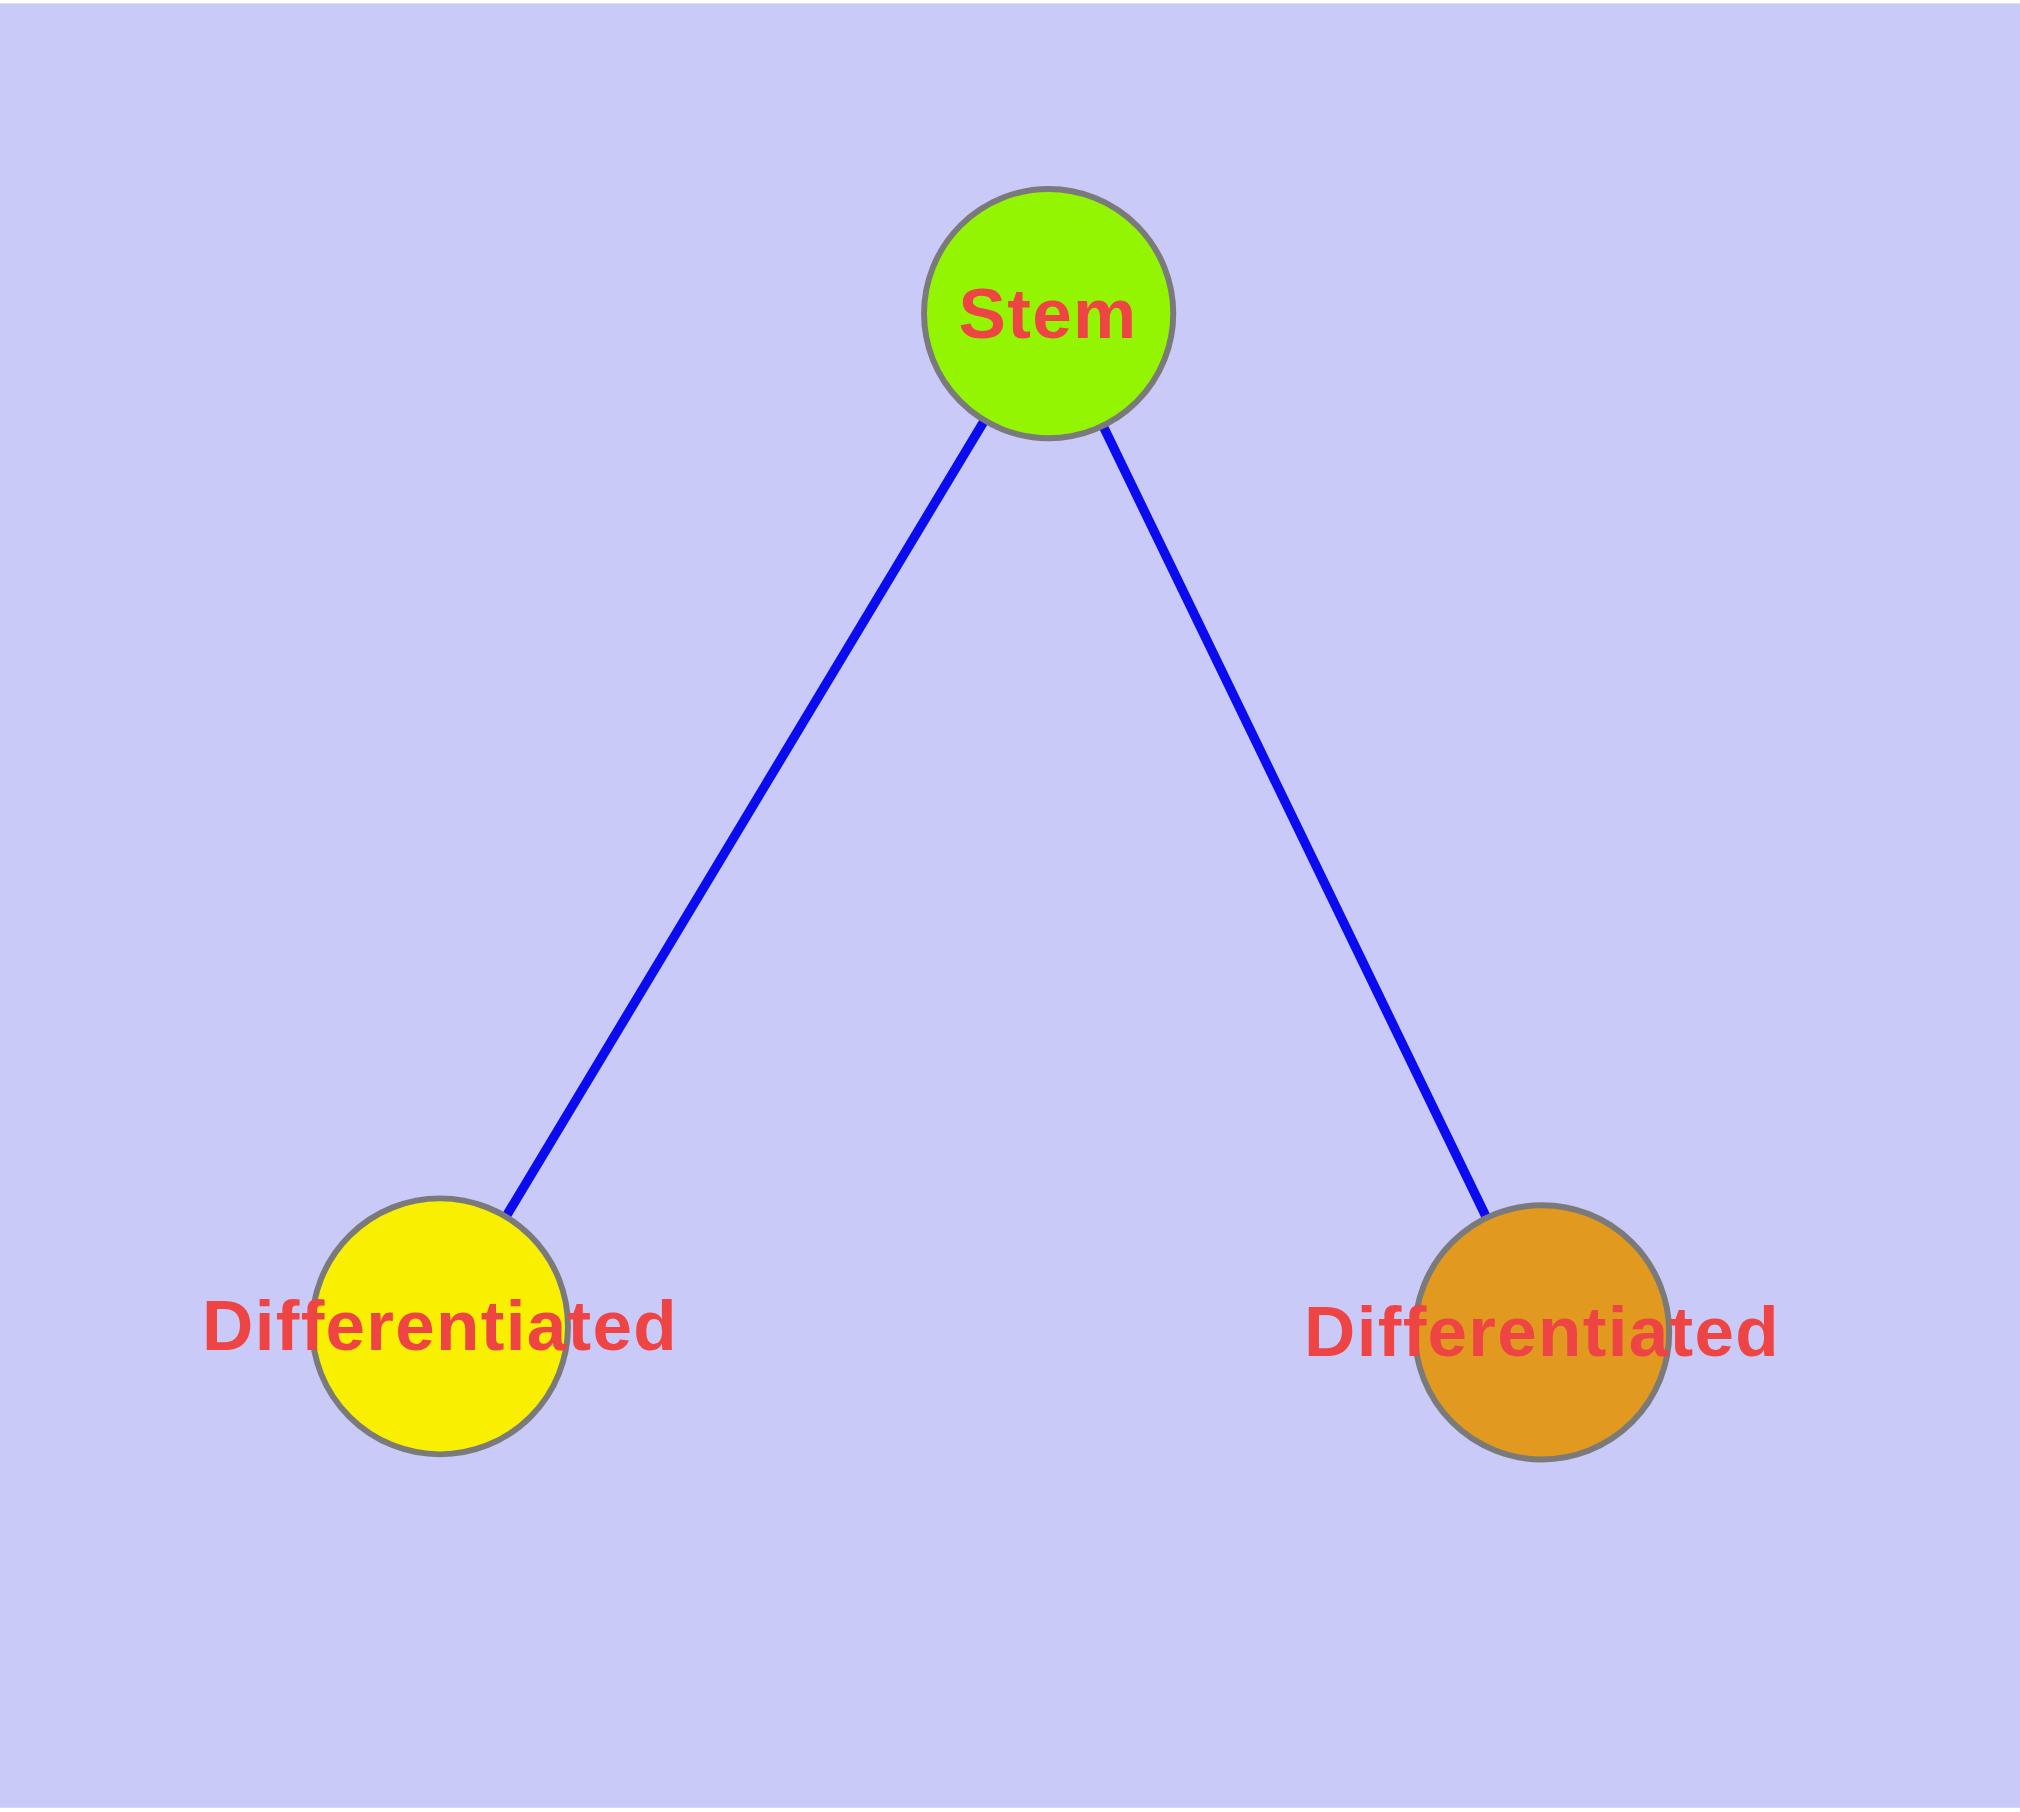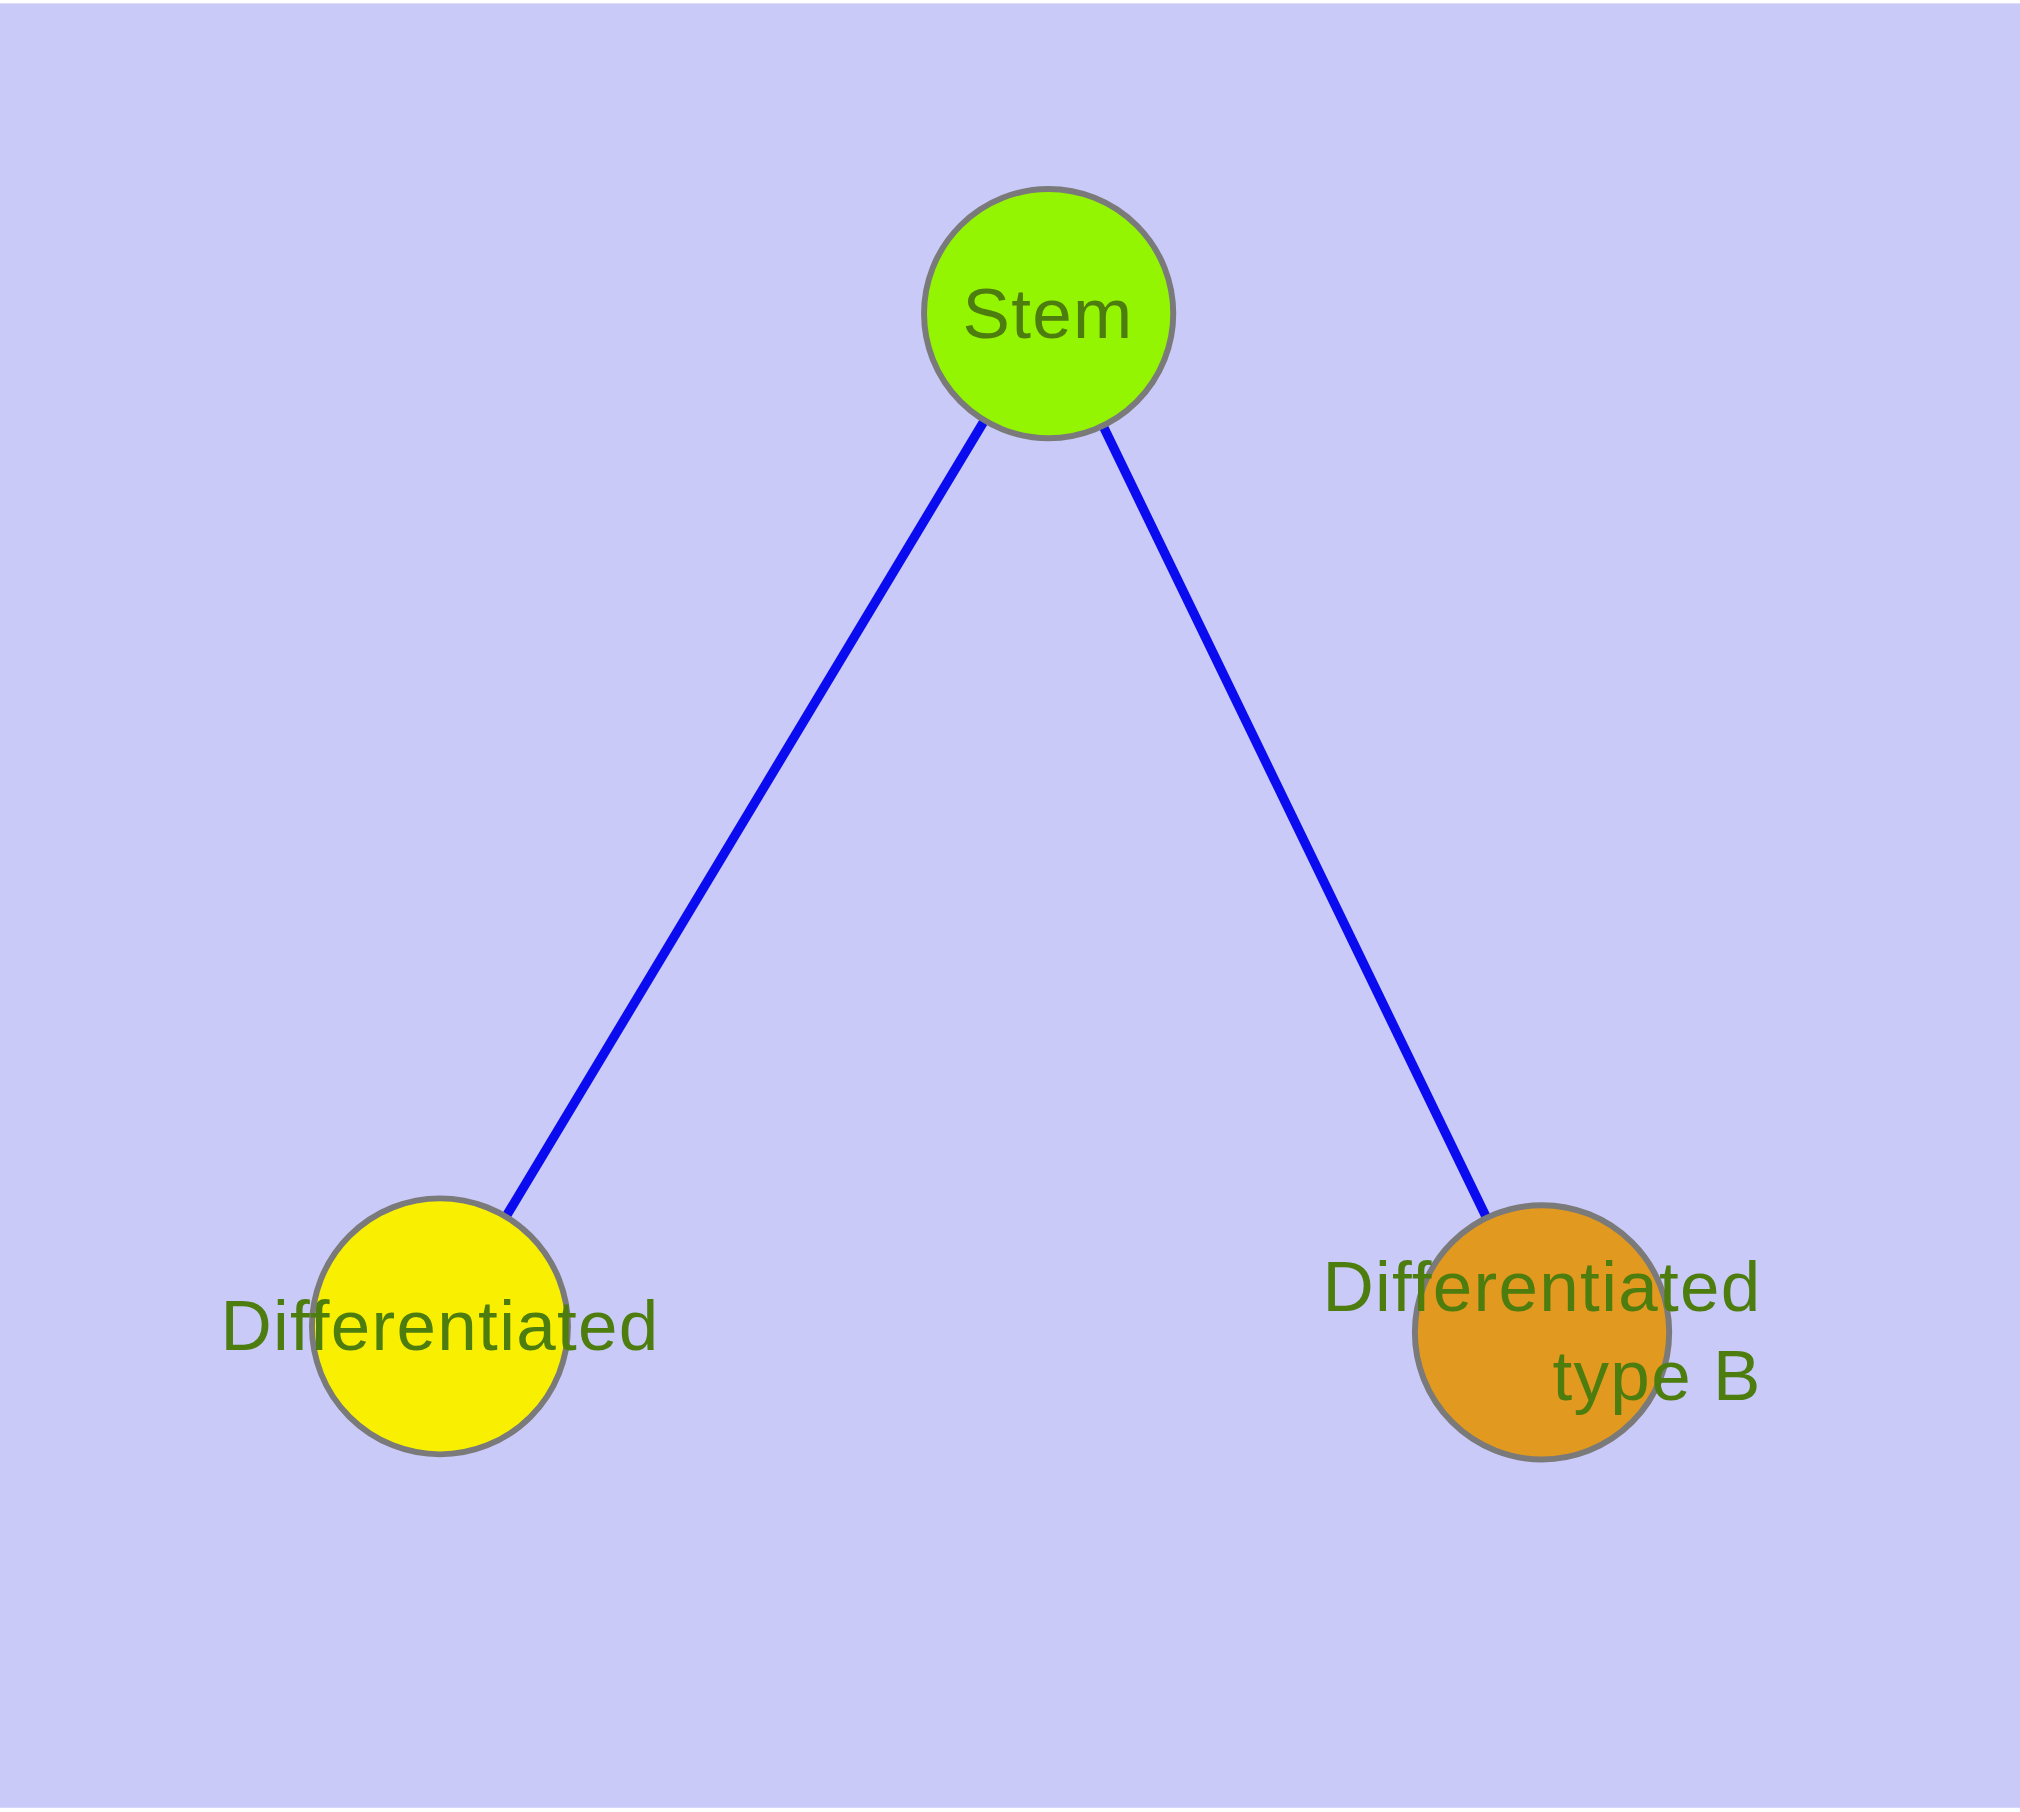"Stem" .node-label { color: #4d7c0f -> #ef4444; font-weight: normal -> bold; text-align: right -> left }
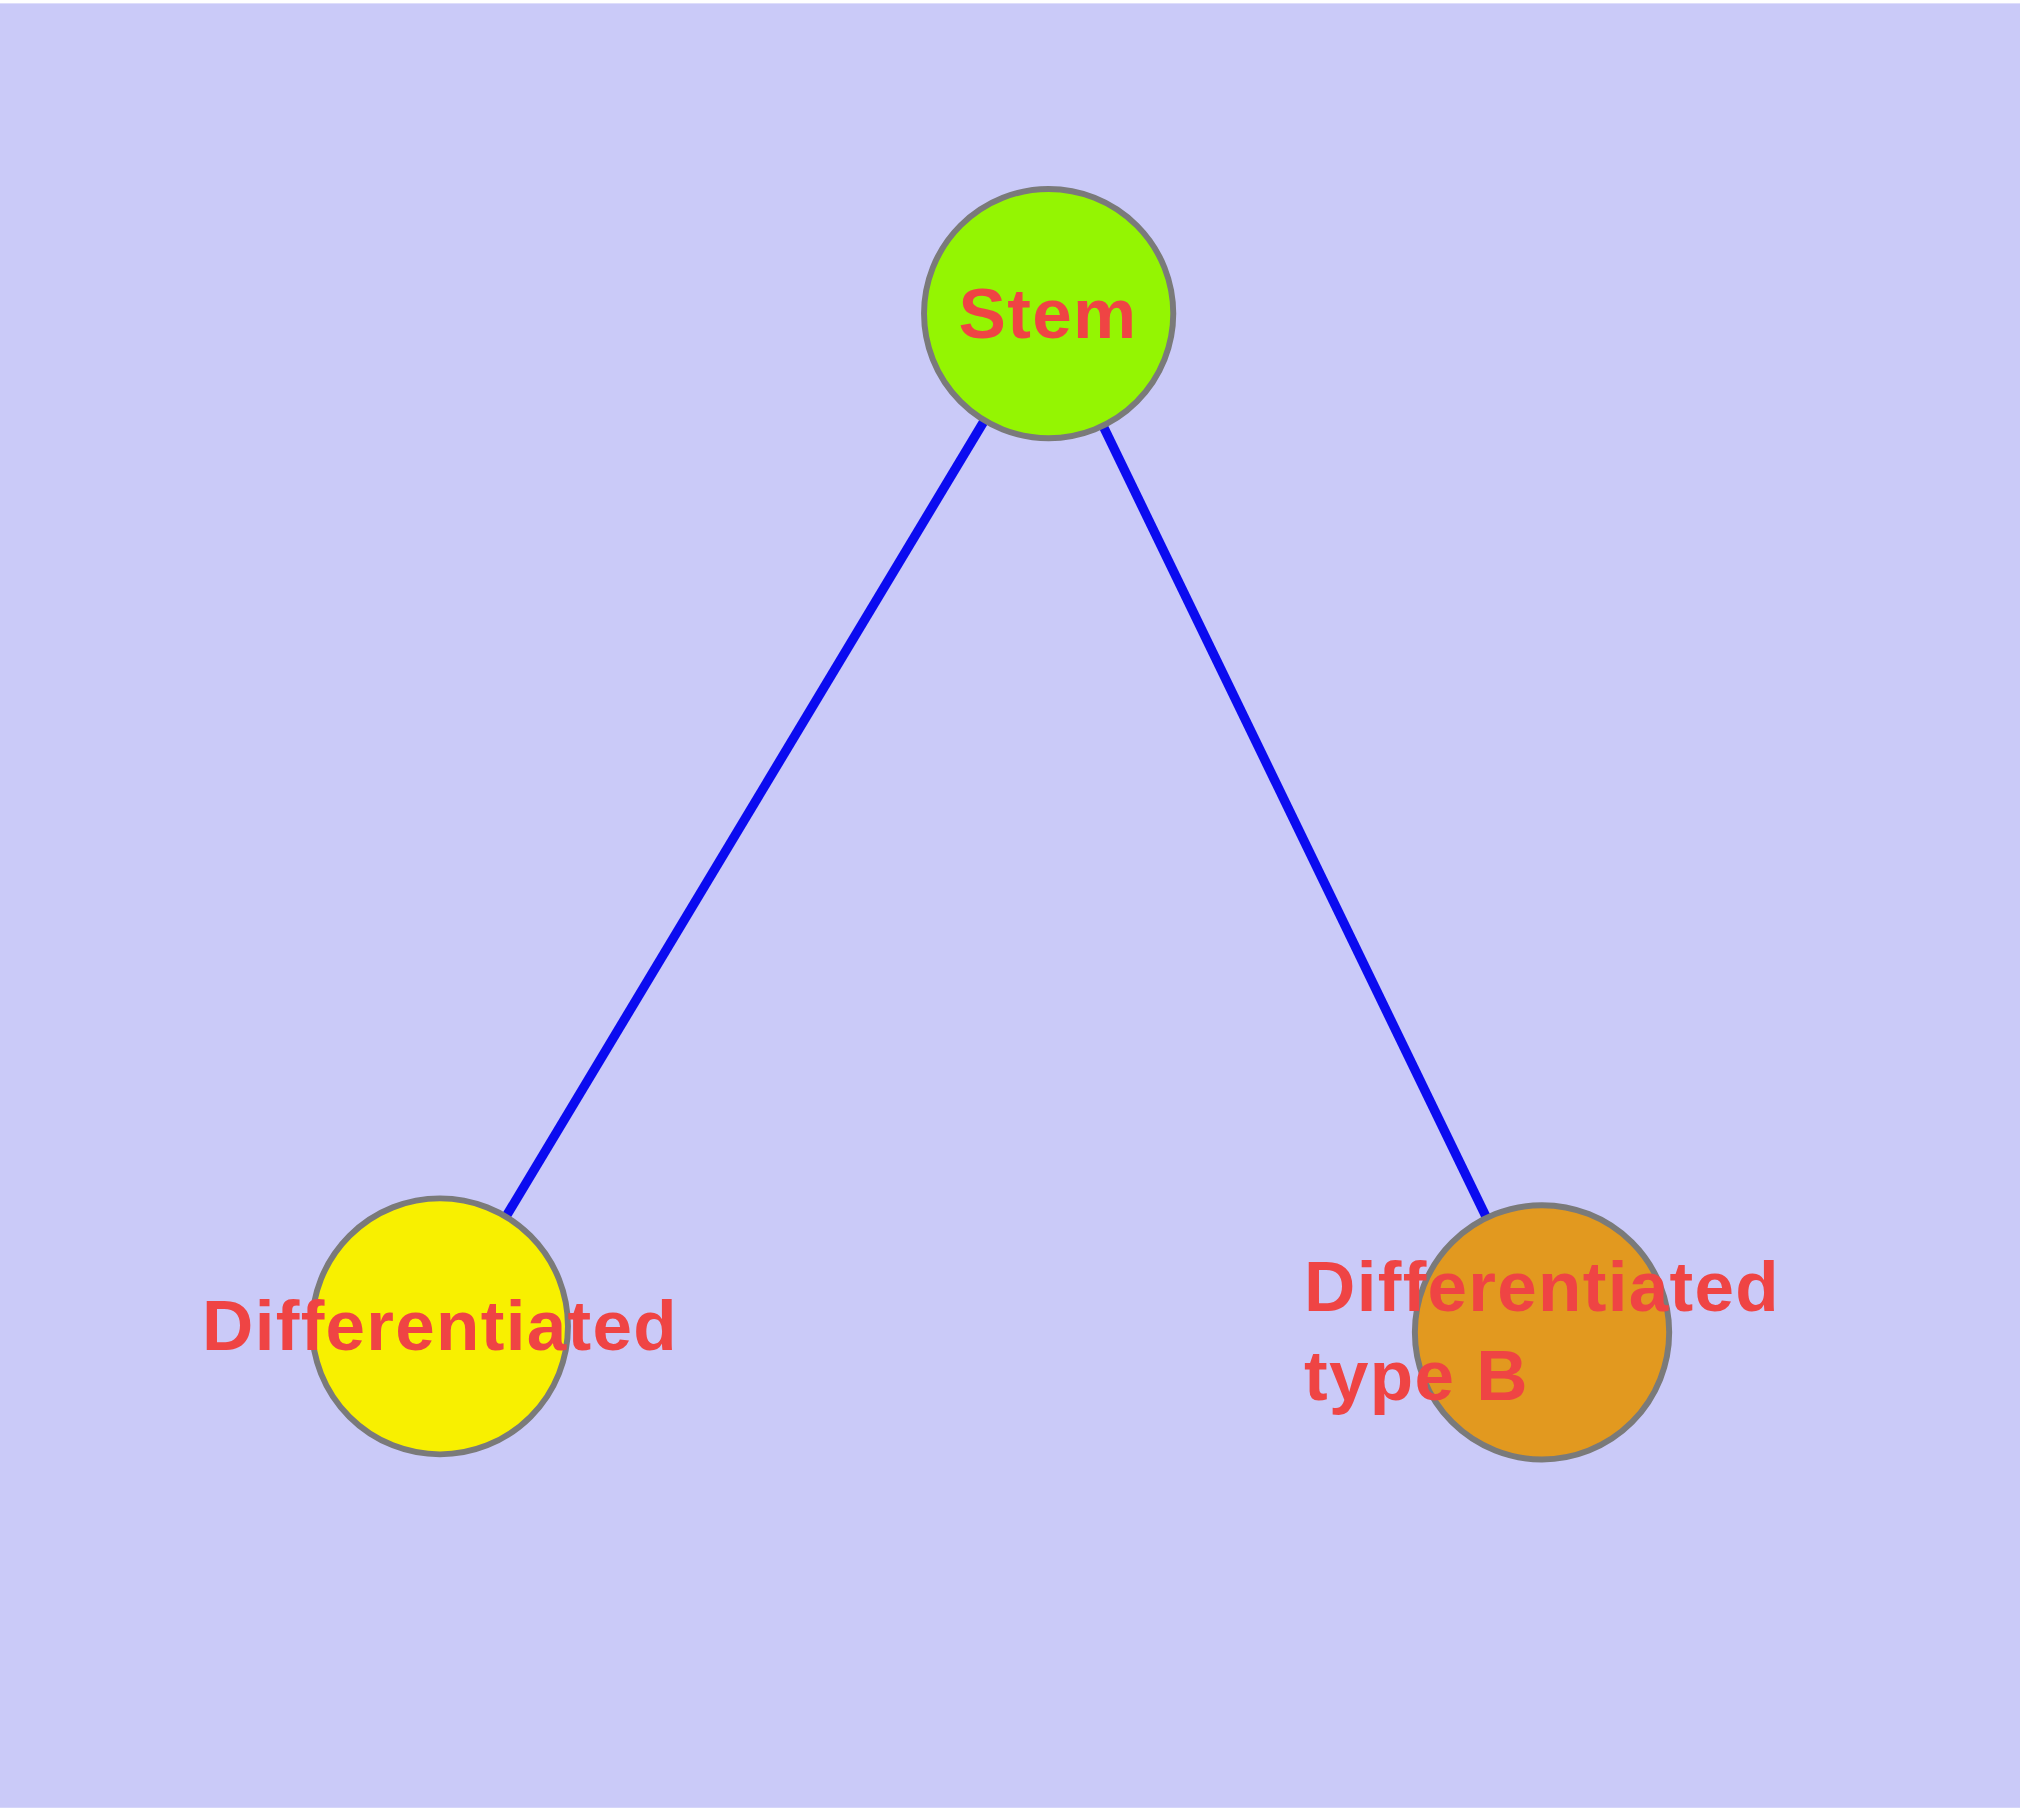"type B" span.line { html: <span>type B</span> -> none }
